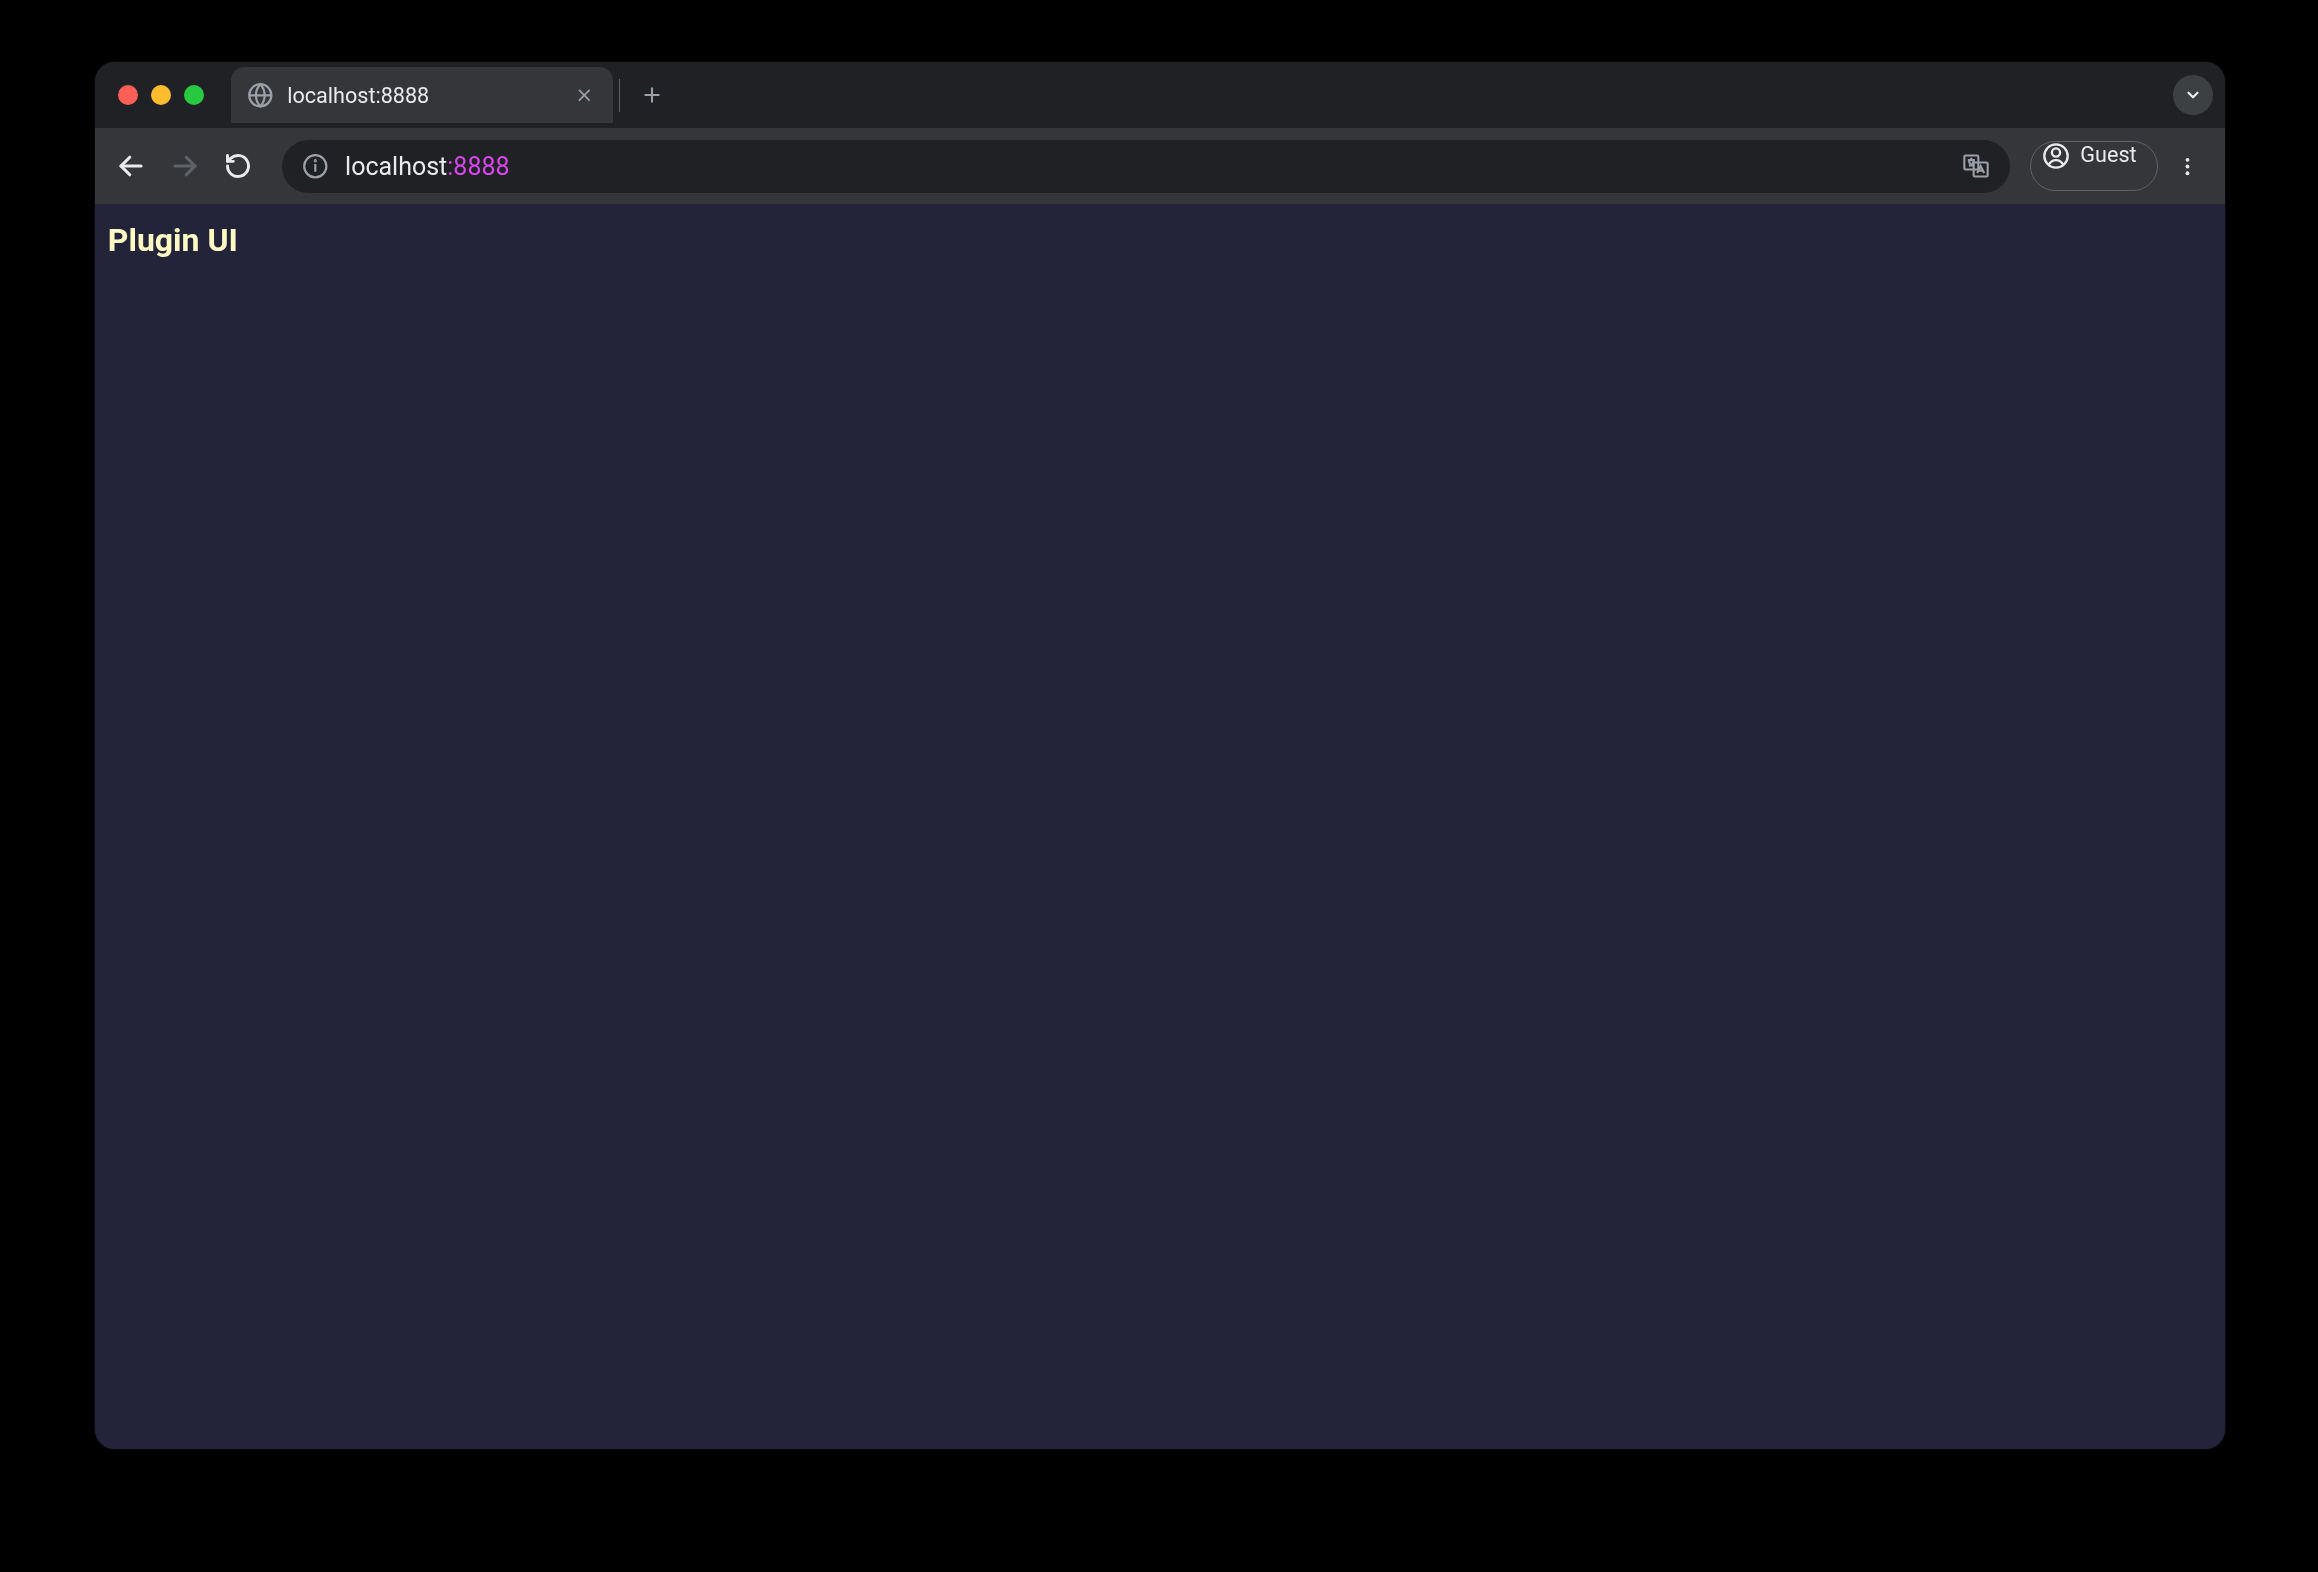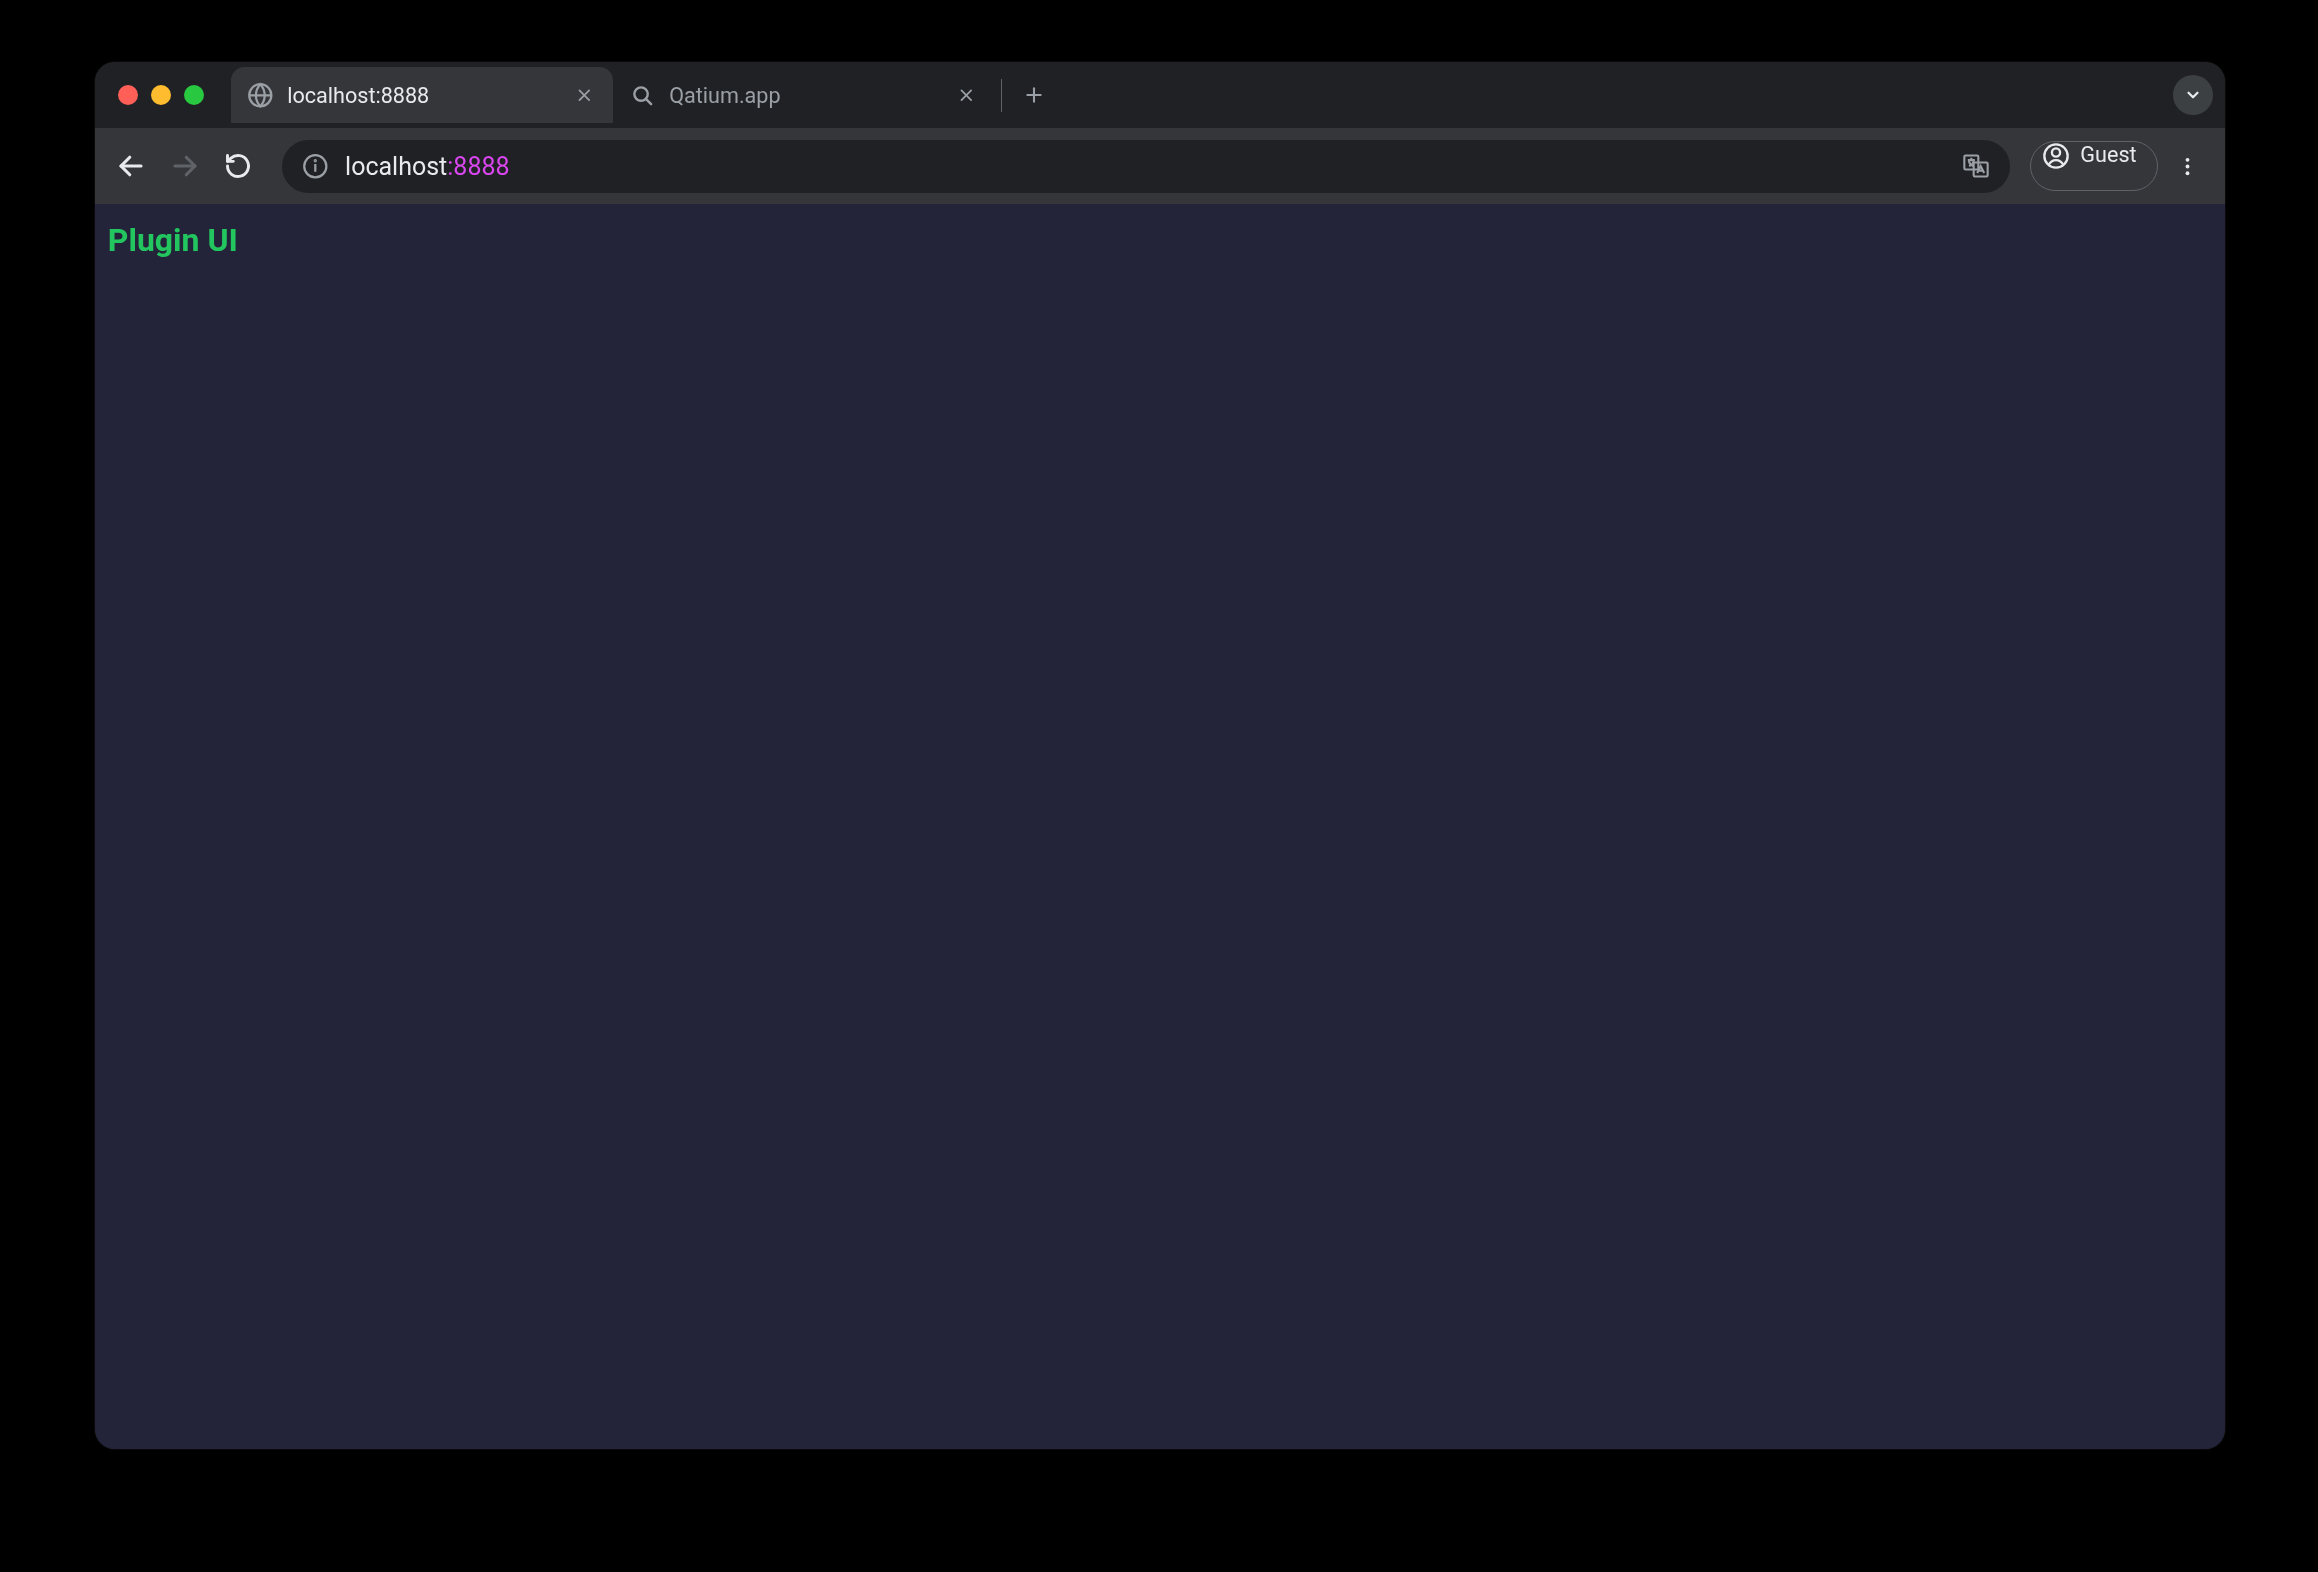"Qatium.app" div.tab { html: <div> <span> <svg> <circle></circle> <line></line> </svg> </span> <span>Qatium.app</span> <span> <svg> <line></line> <line></line> </svg> </span> </div> -> none }
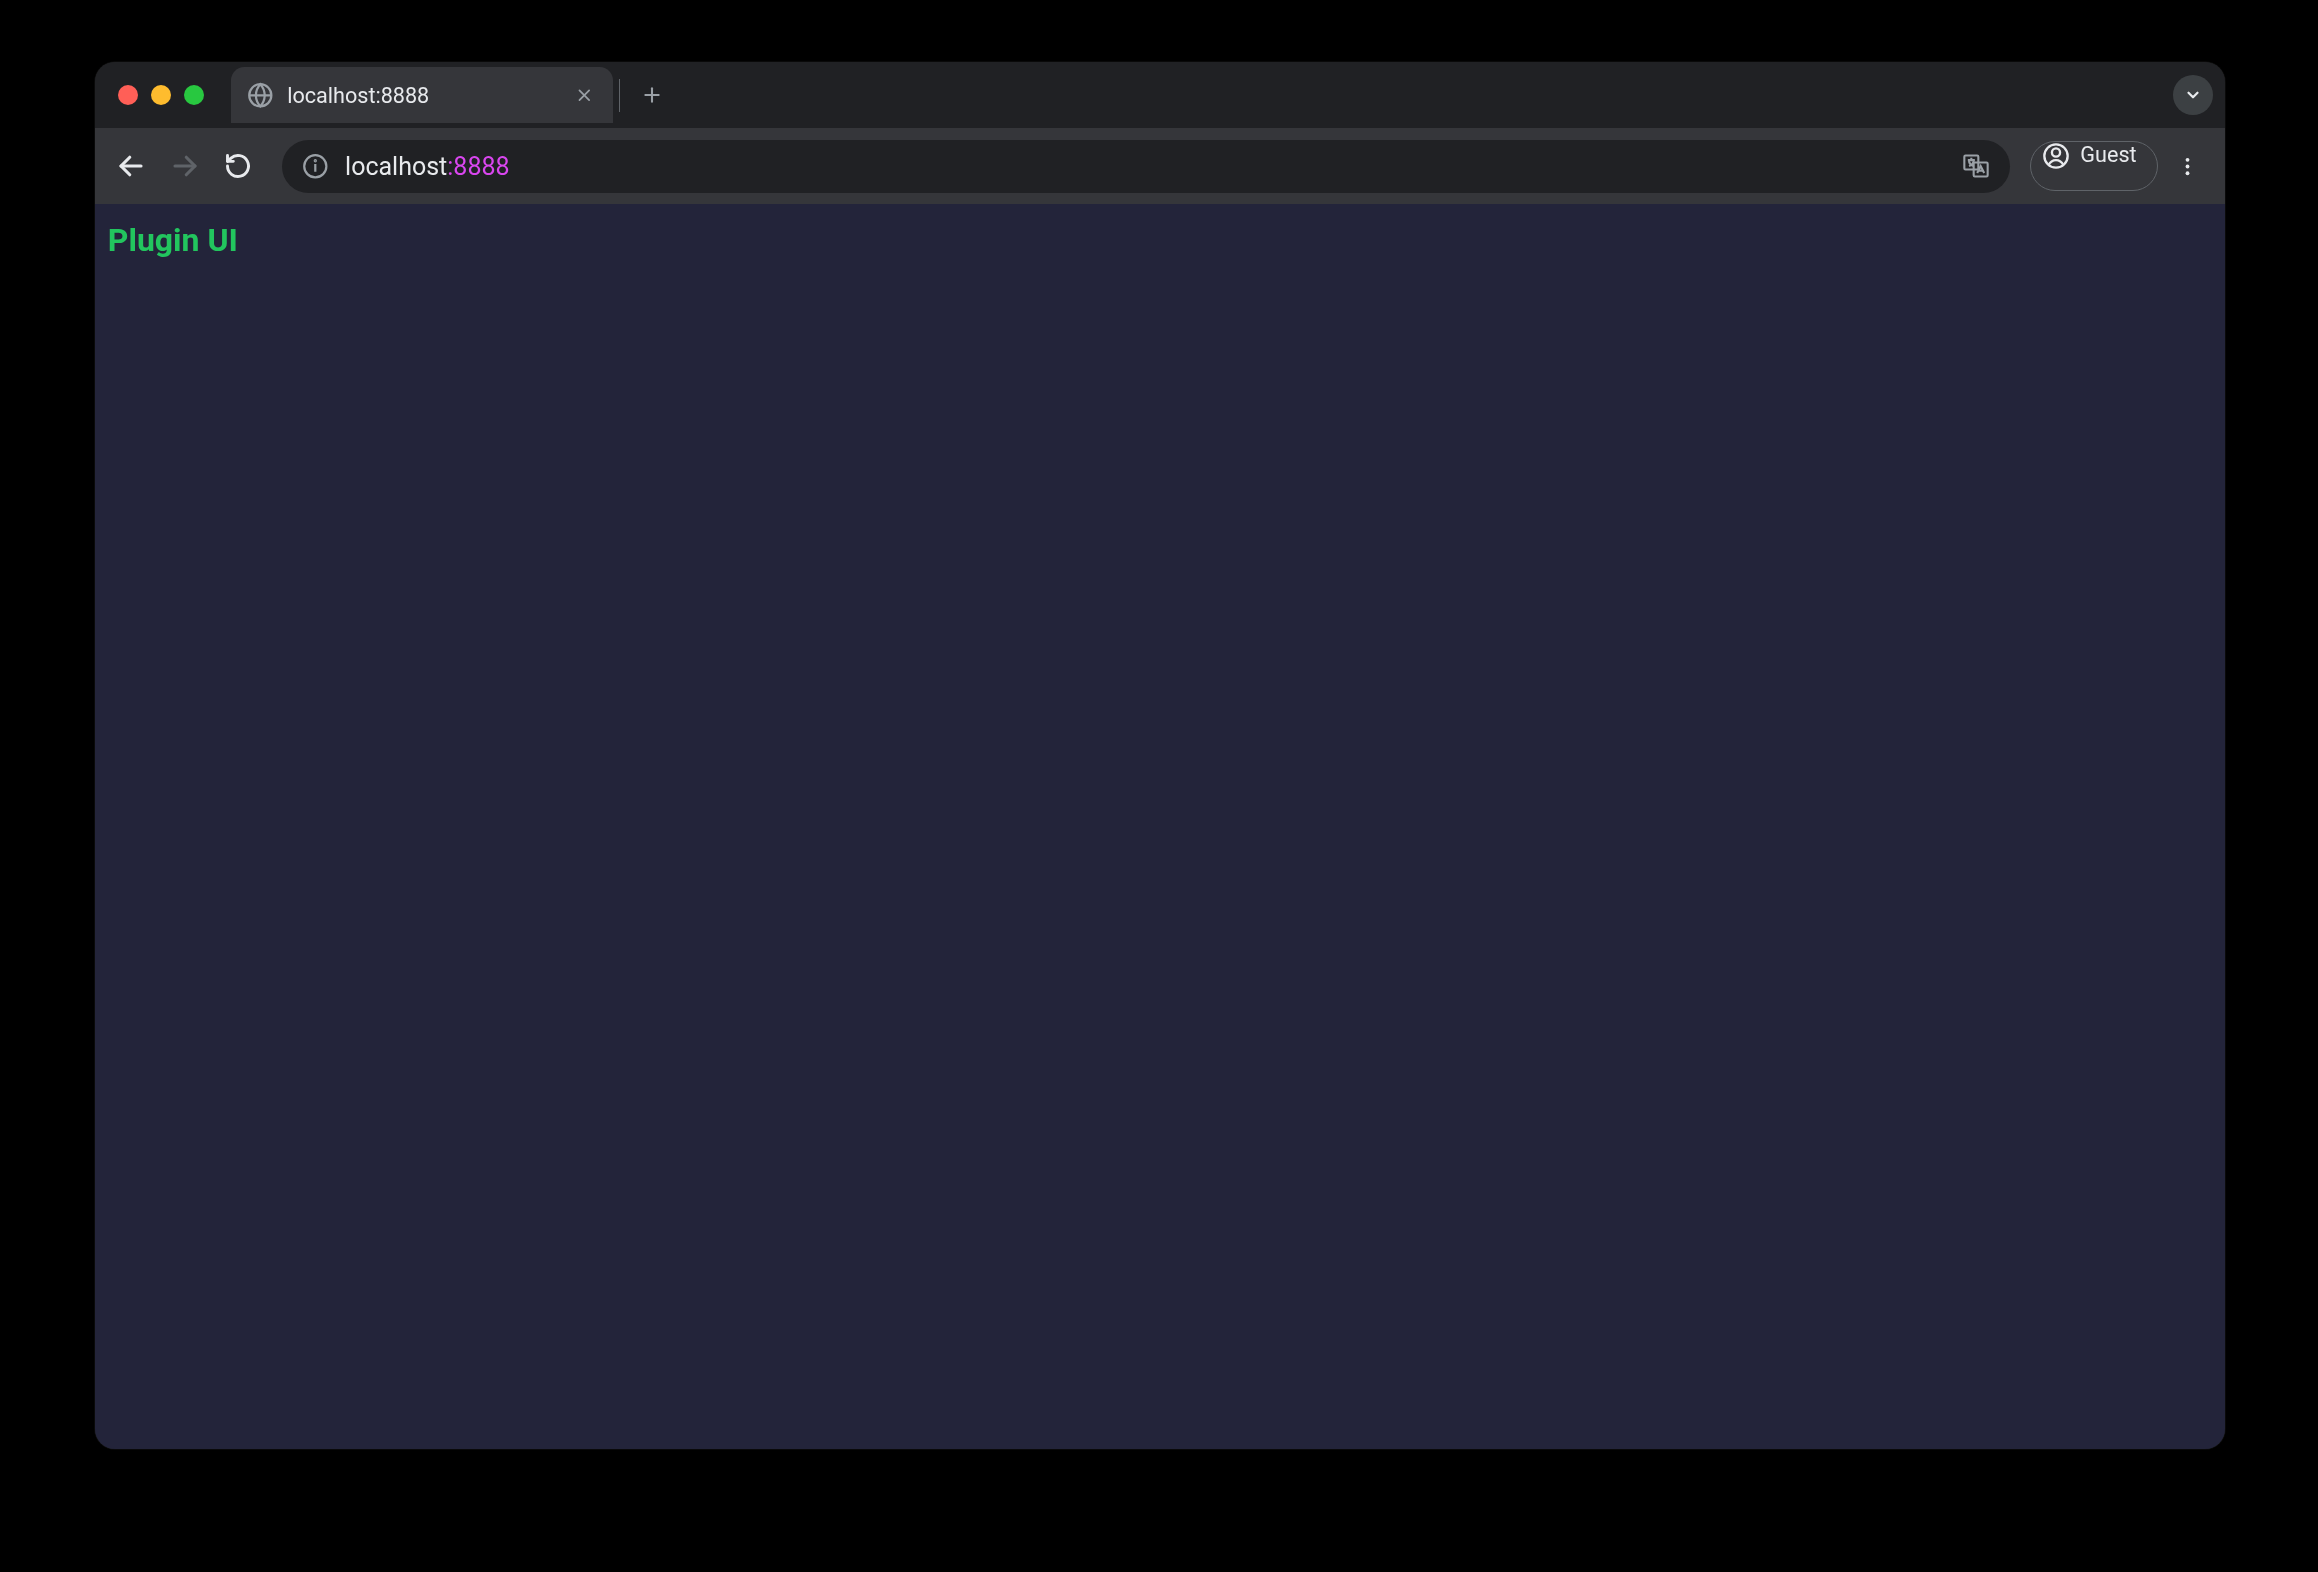"Plugin UI" .page-heading { color: #22c55e -> #fef9c3 }
